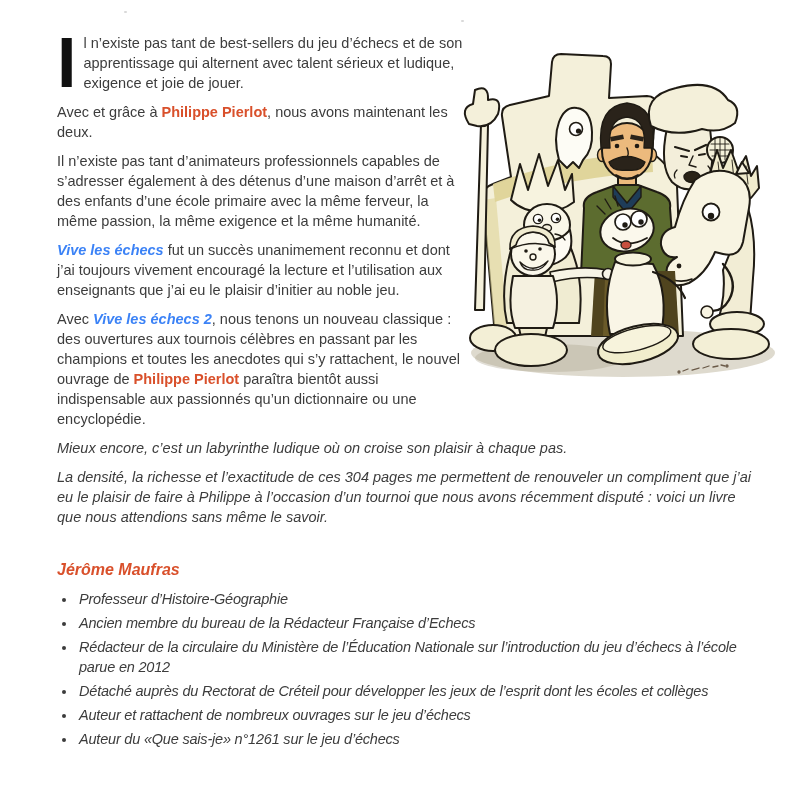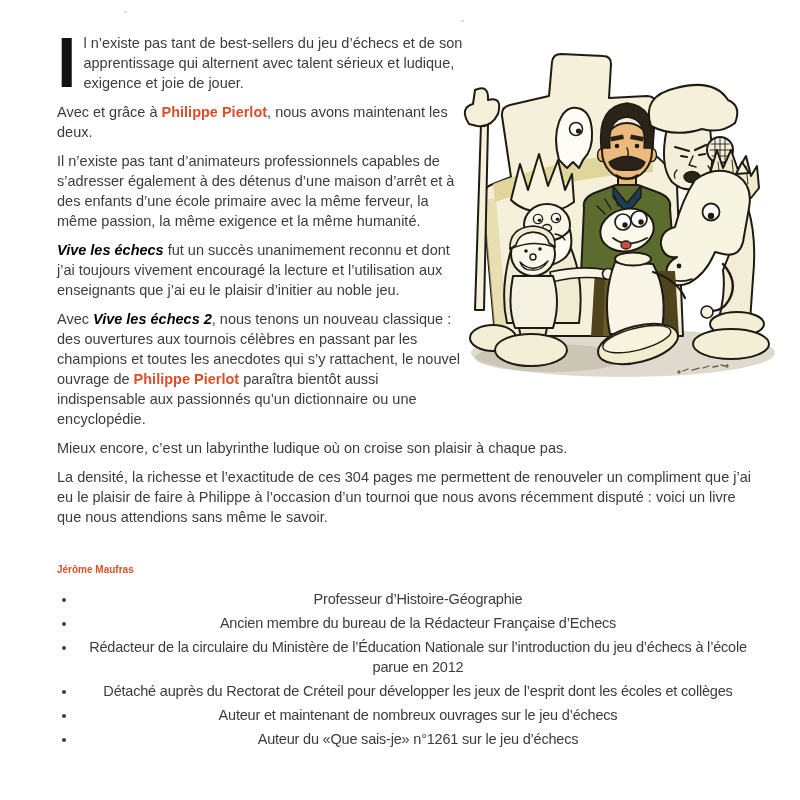"Vive les échecs" .title-ref { color: #000000 -> #3b82f6 }
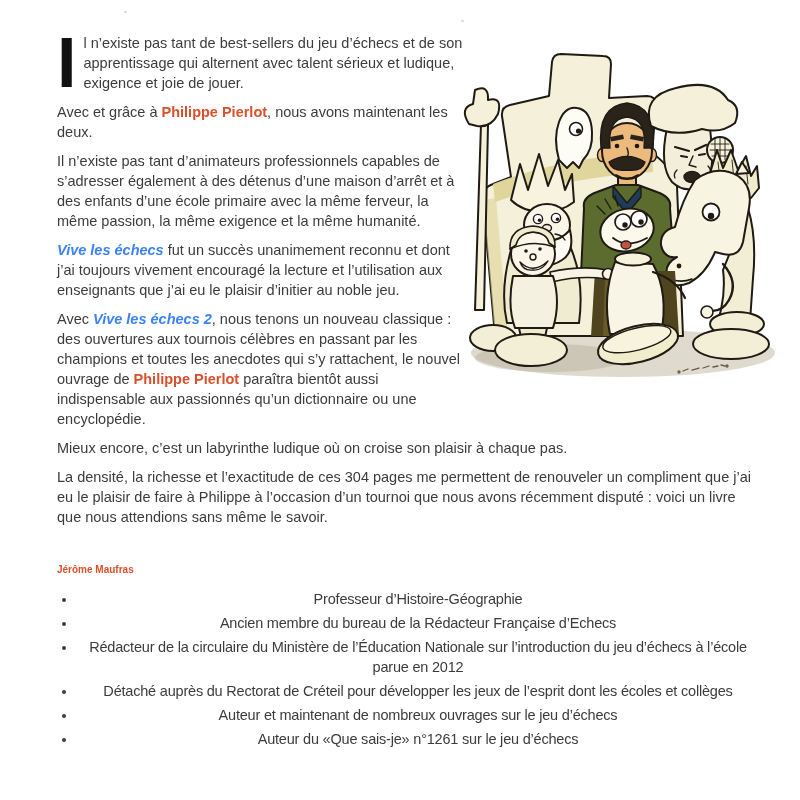"Mieux encore, c’est un labyrinthe" .wide { font-style: none -> italic }
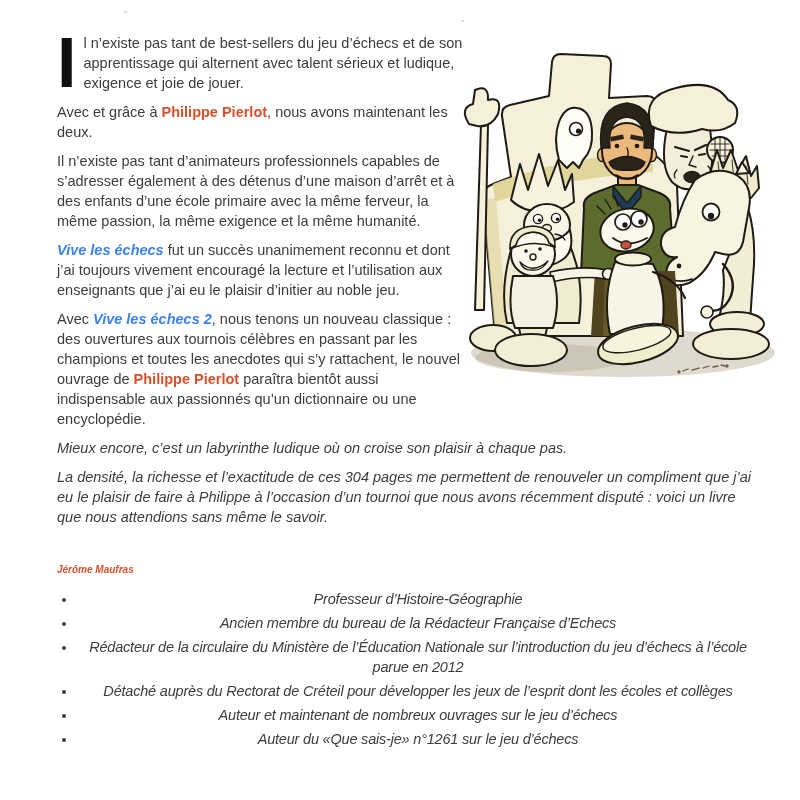"Jérôme Maufras" .author-name { font-size: 10px -> 16px }
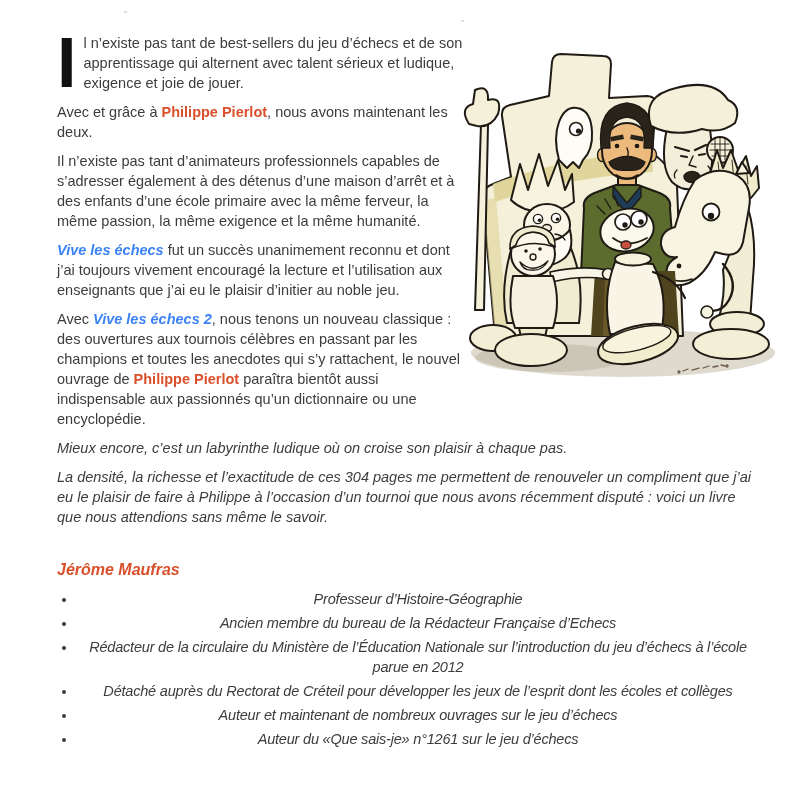"Professeur d’Histoire-Géographie" ul.credentials { text-align: center -> none }
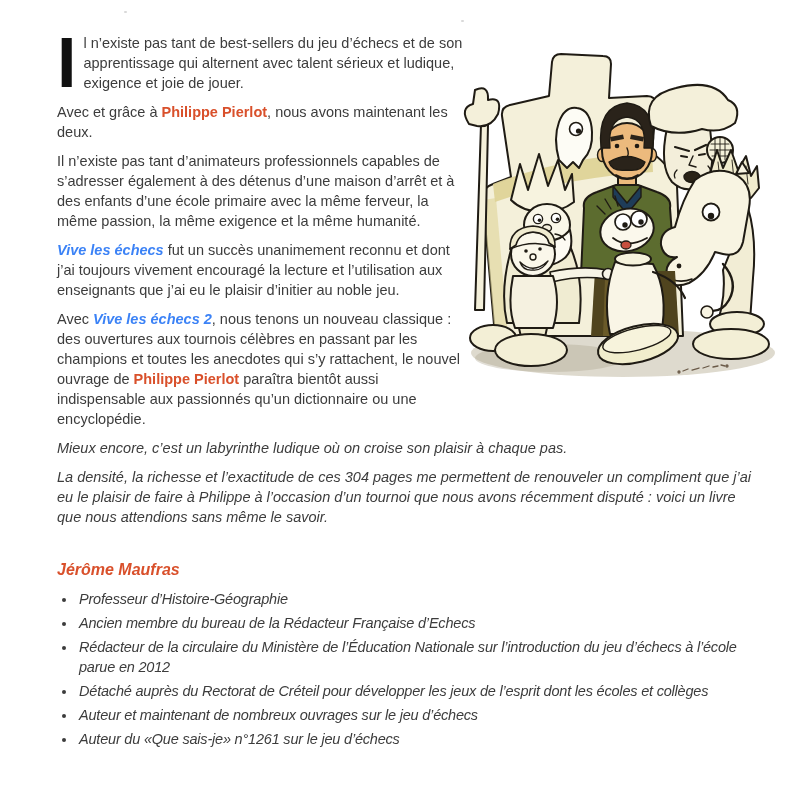"Auteur et maintenant de nombreux" li { text: maintenant -> rattachent }
